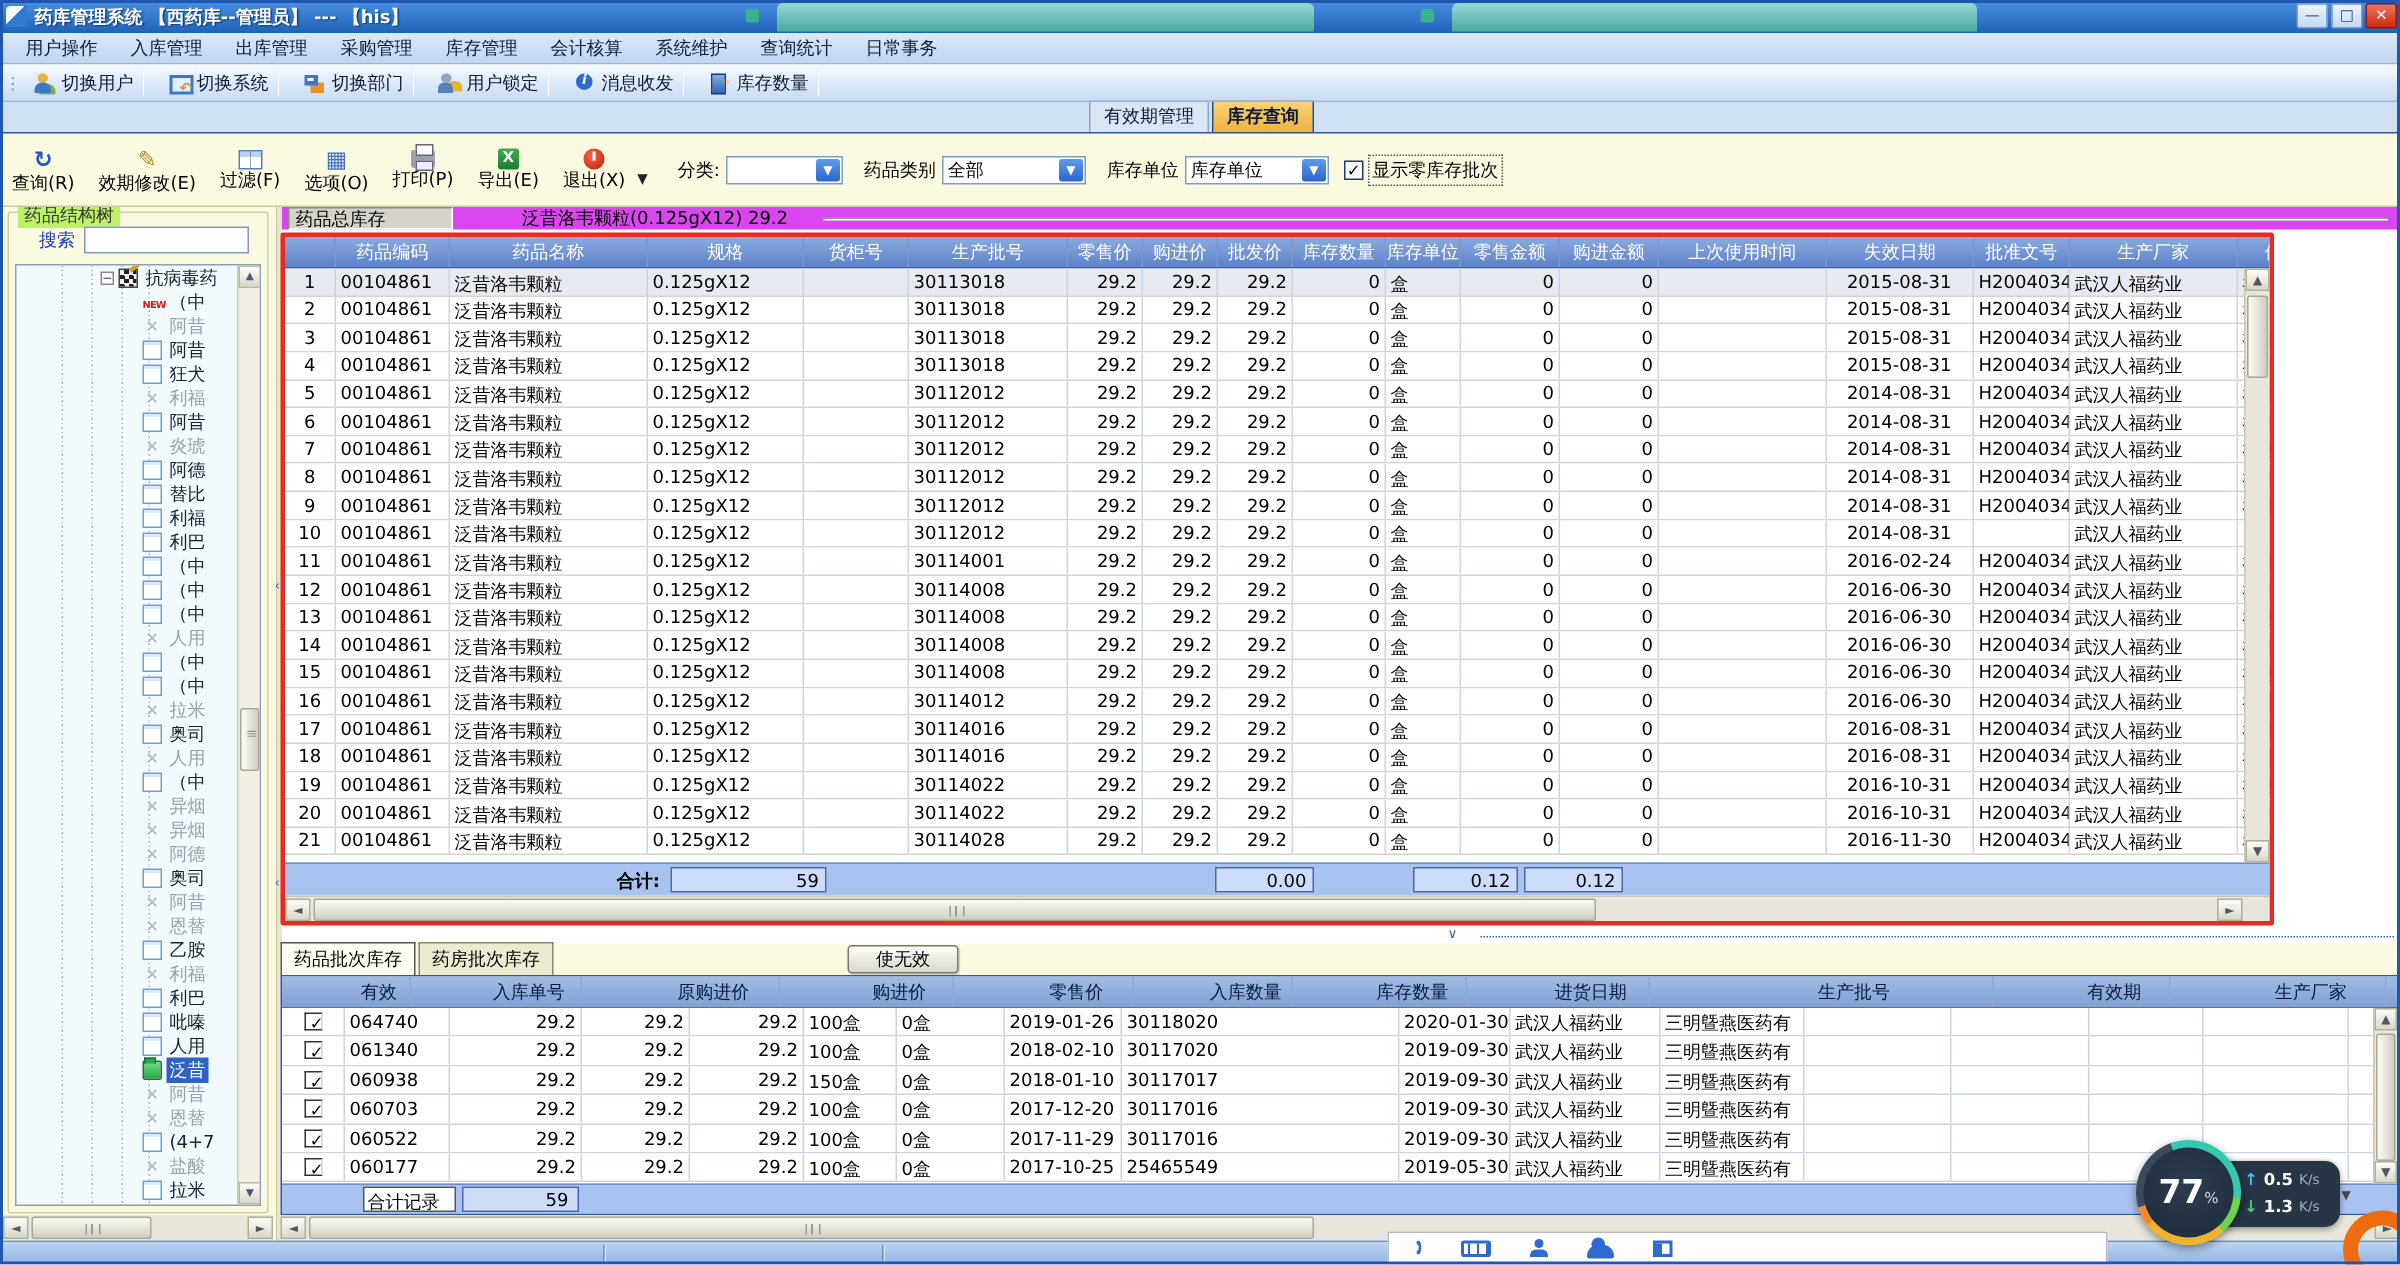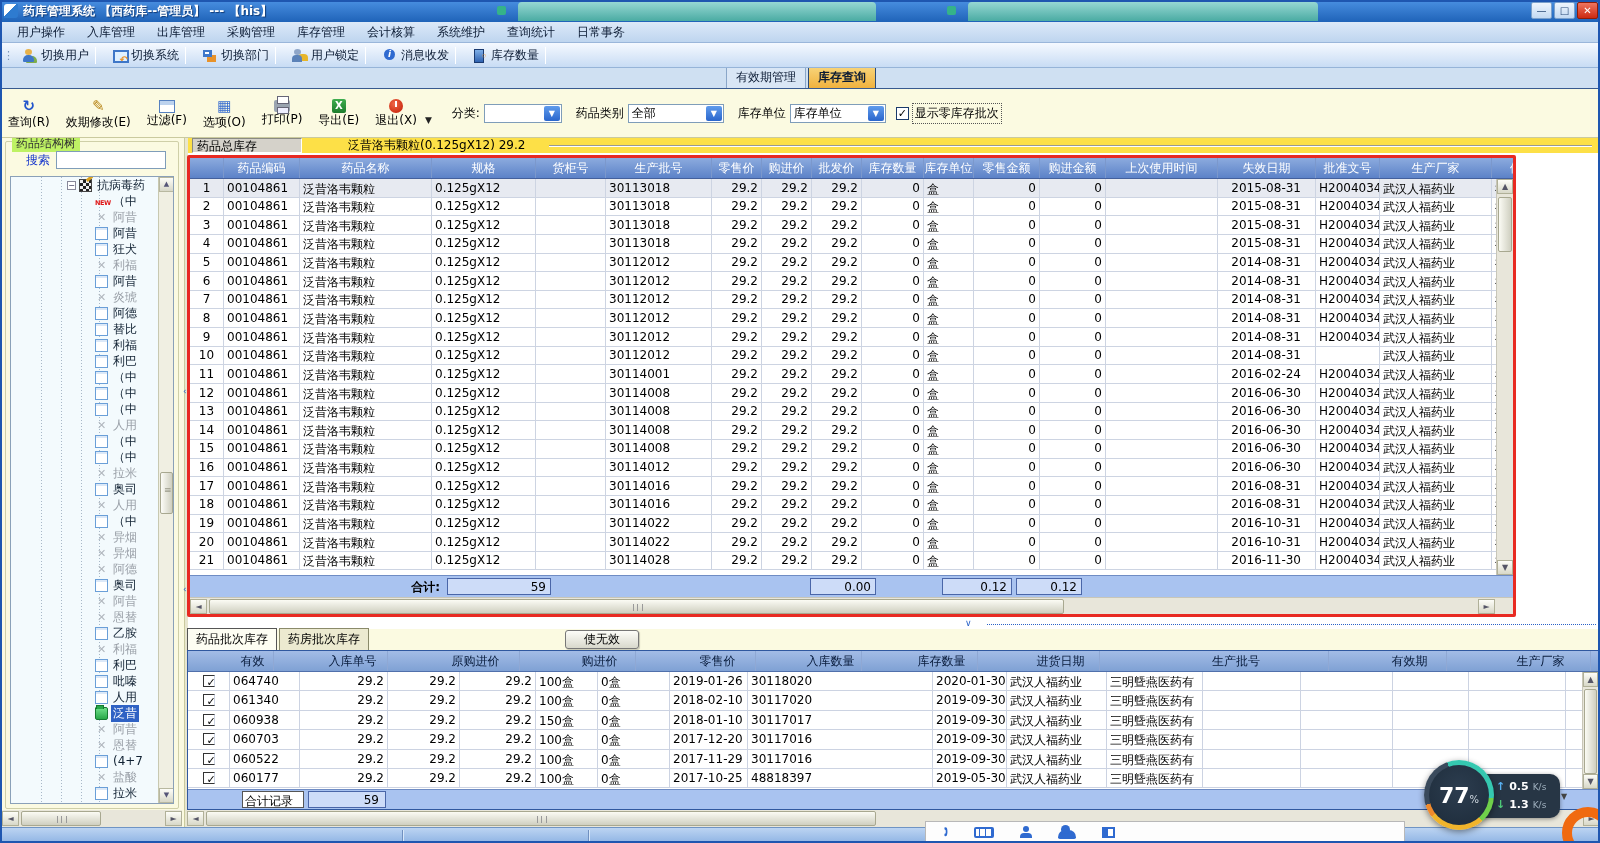"药品总库存" .stockbar { background: #fde047 -> #d946ef }
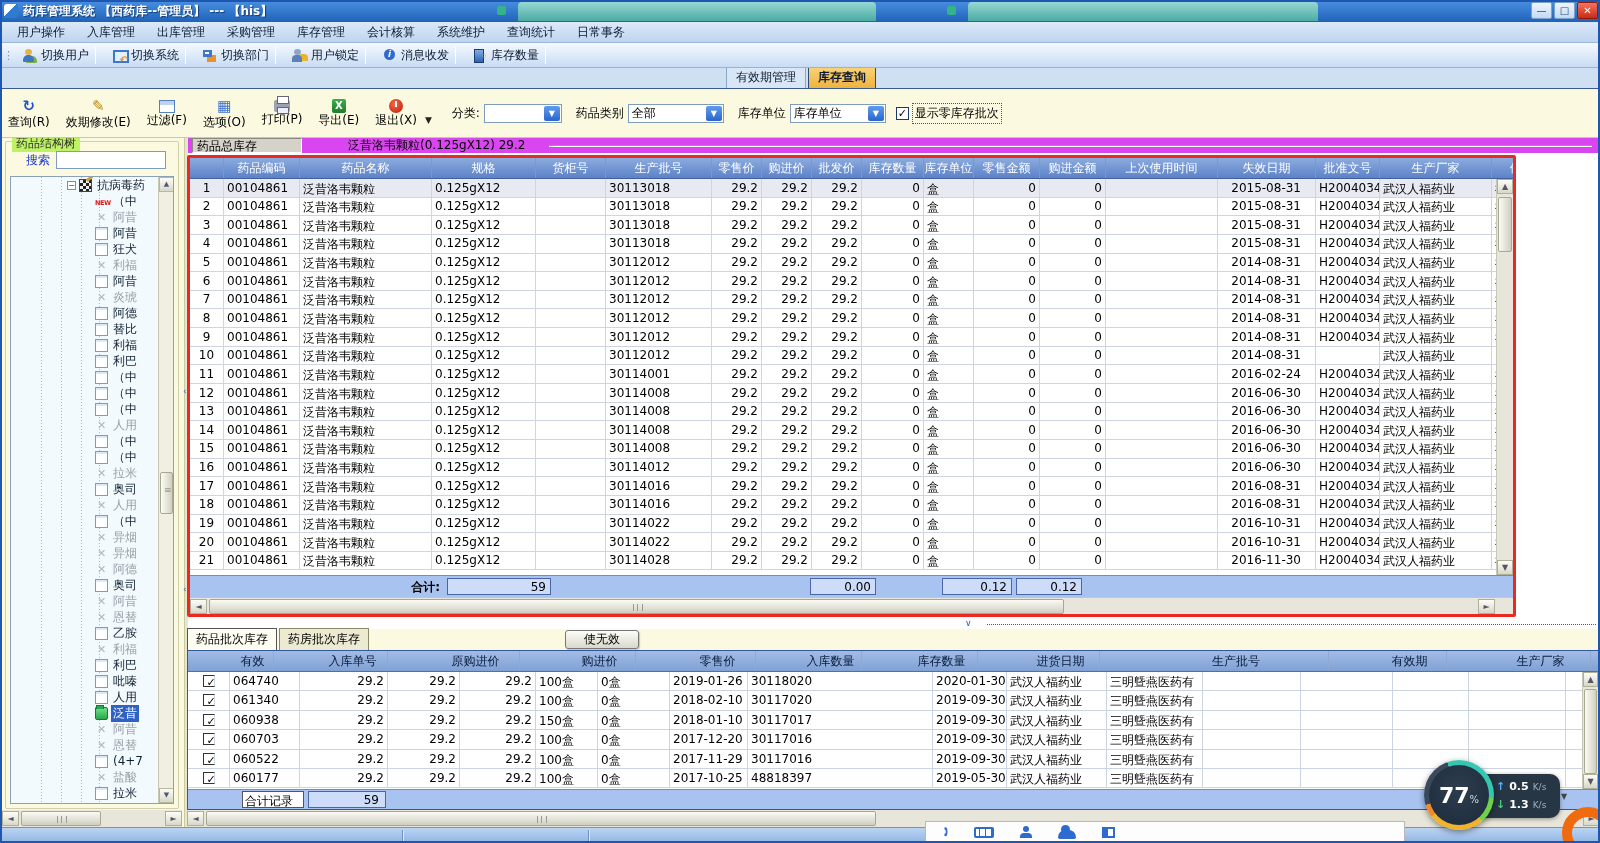"48818397" span.bc8 { text: 48818397 -> 25465549 }
